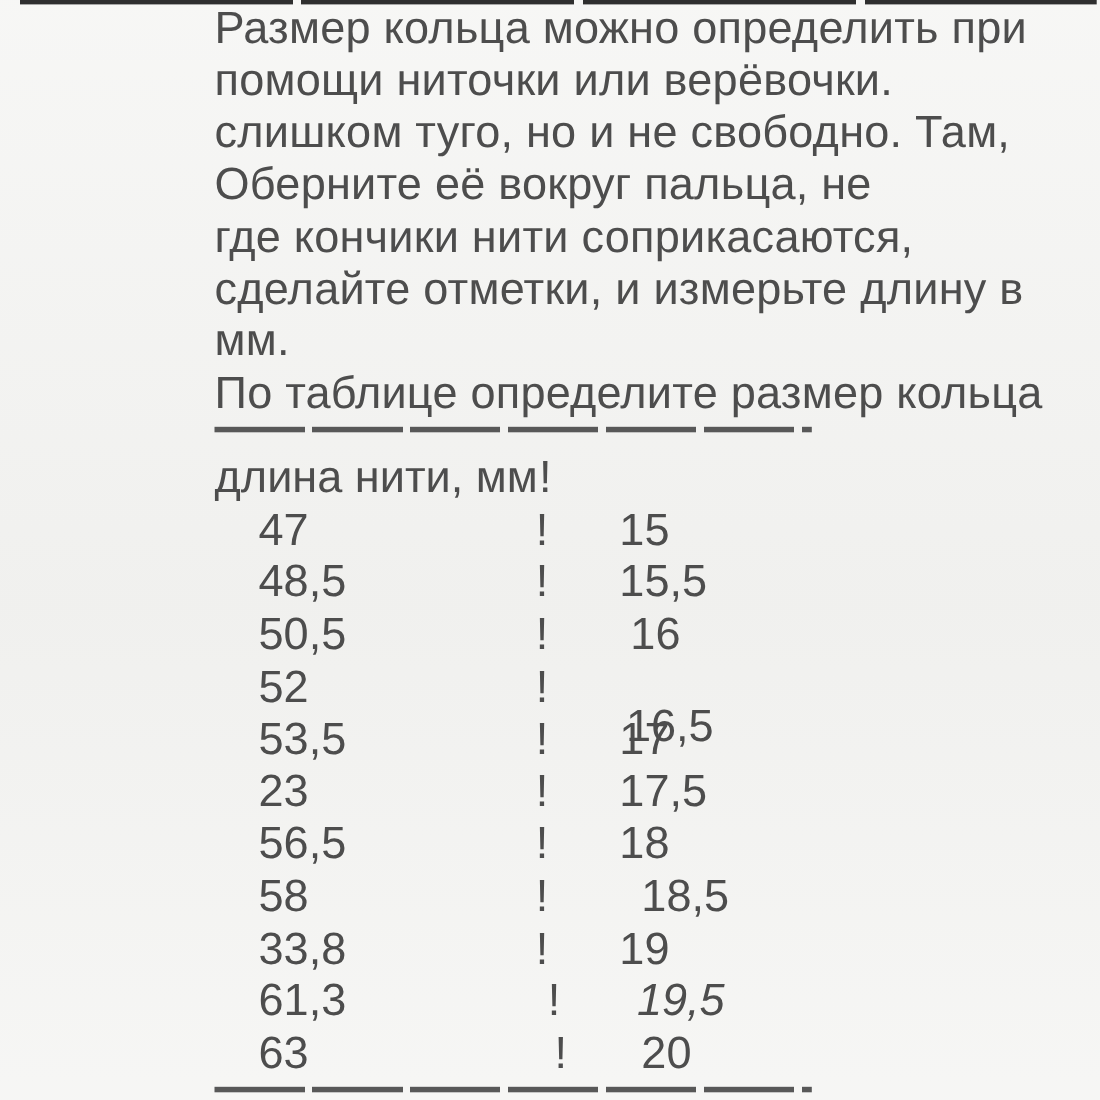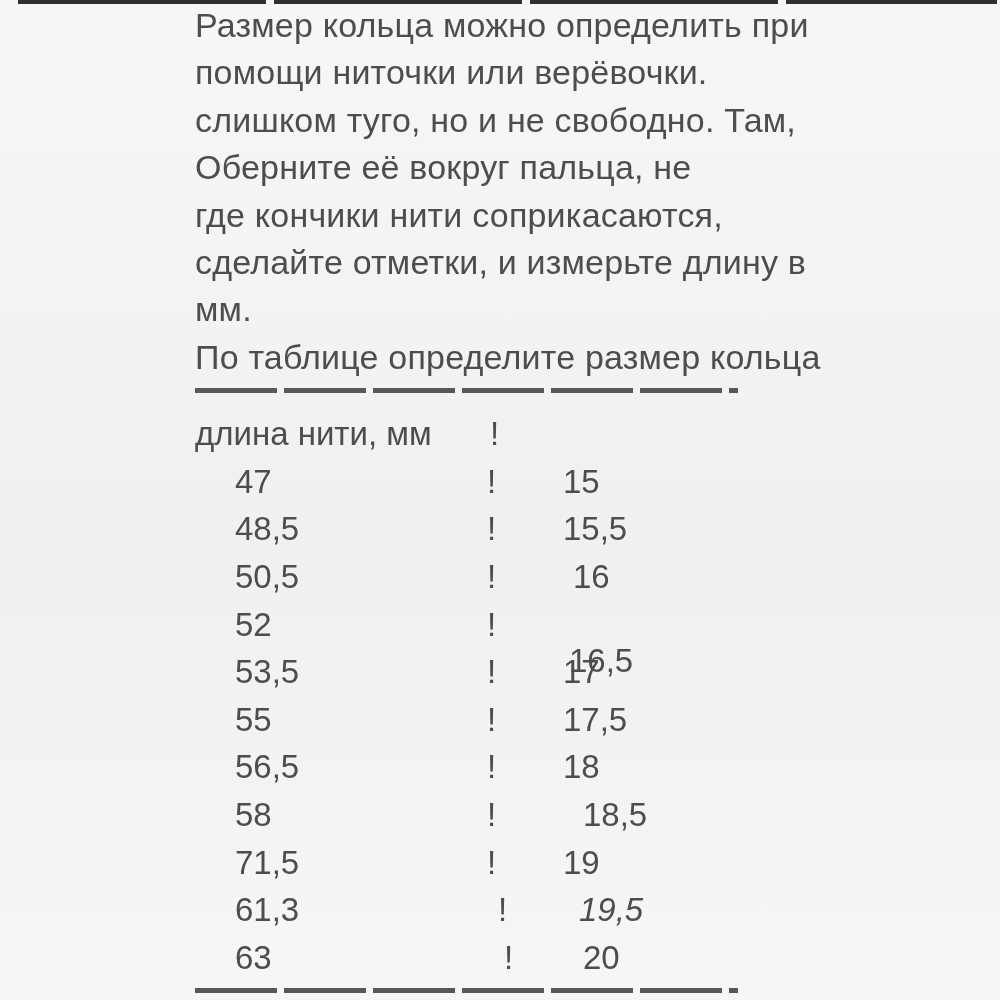"Размер кольца можно определить при" .para-line { font-size: 34px -> 41px }
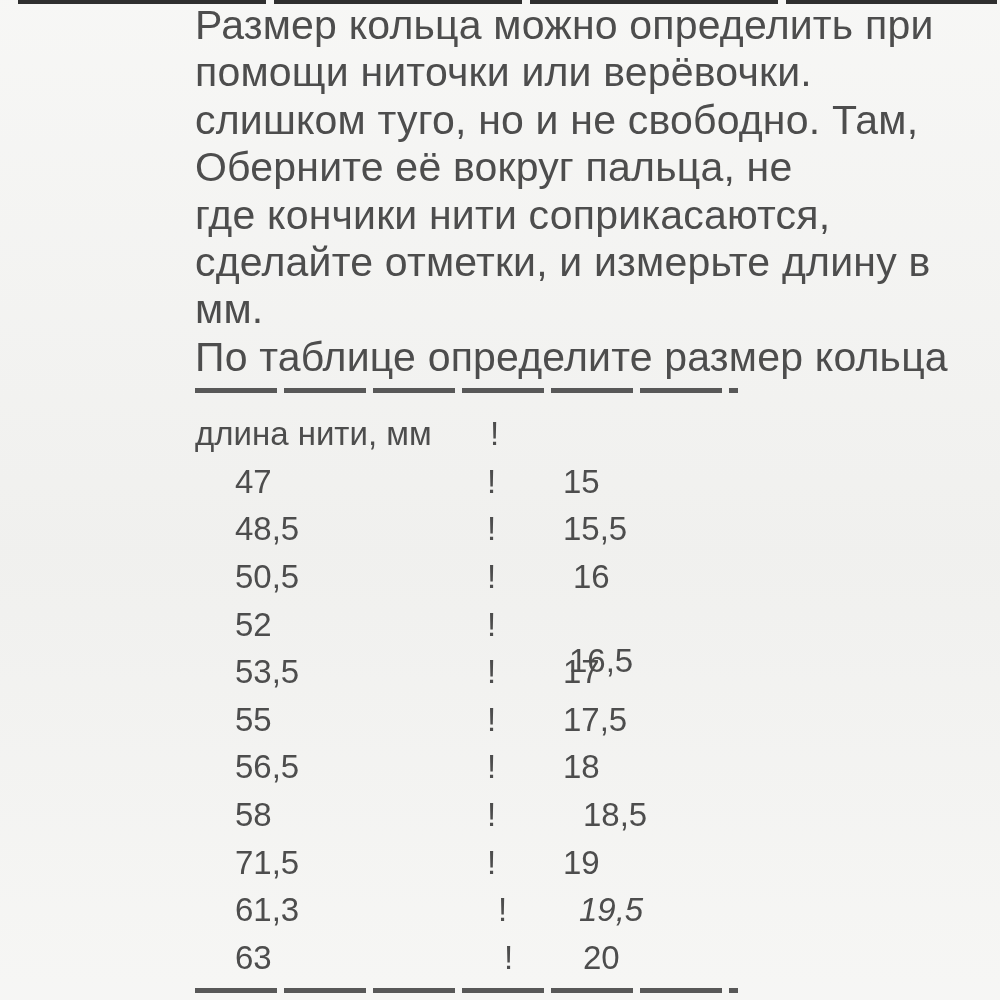"длина нити, мм" .t-row { font-size: 33px -> 41px }
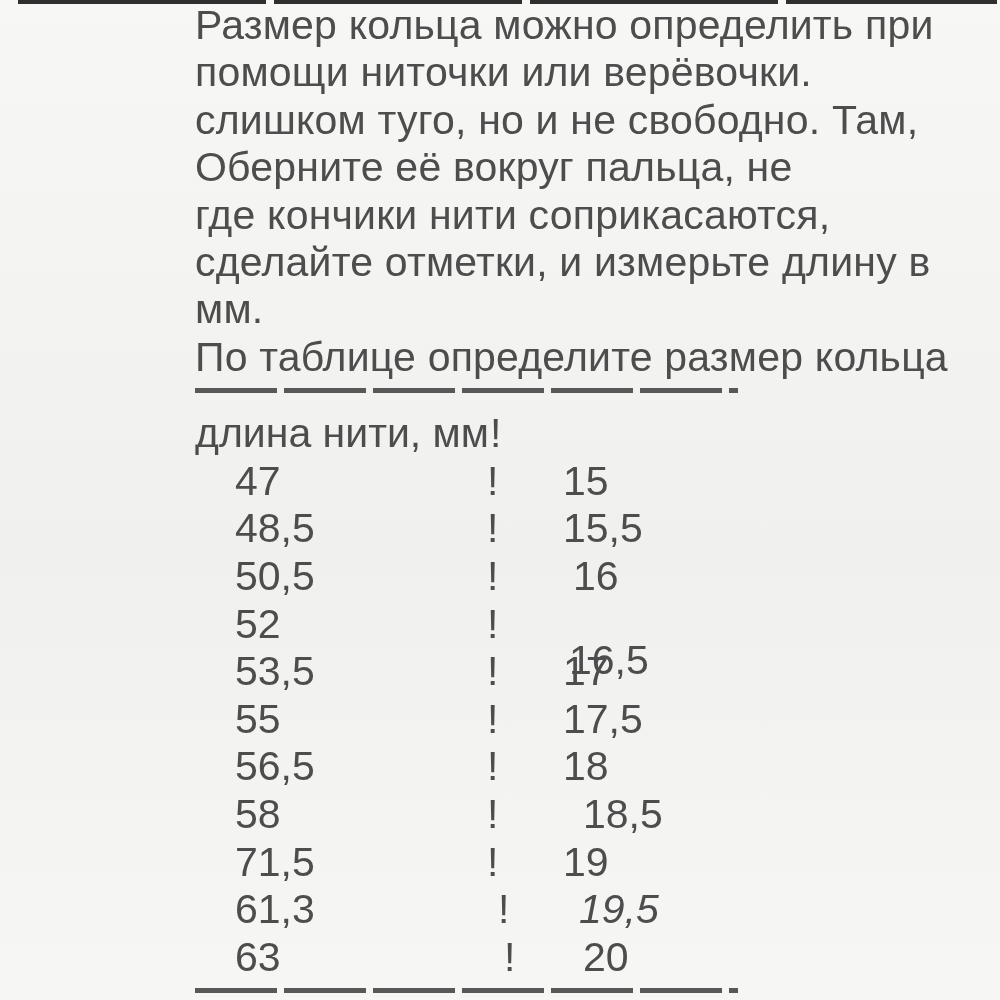"55" span.c-length { text: 55 -> 23 }
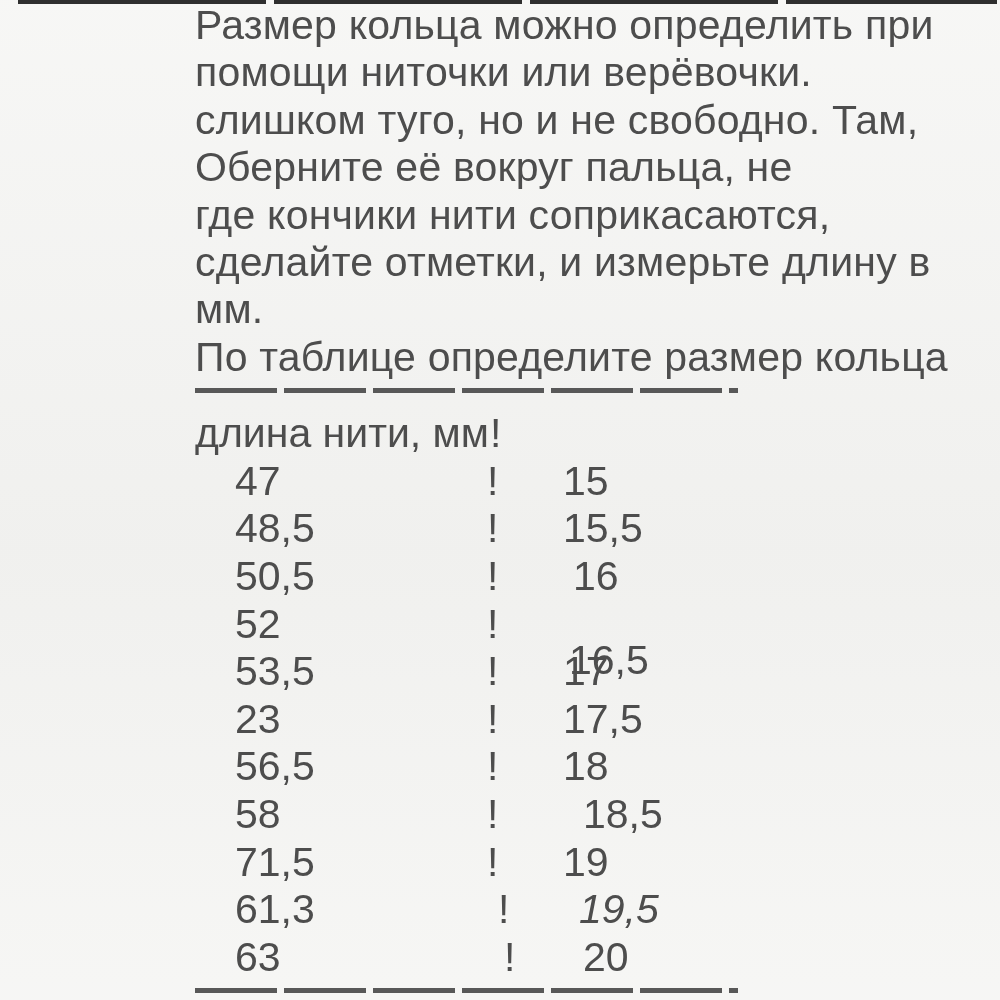"71,5" span.c-length { text: 71,5 -> 33,8 }
